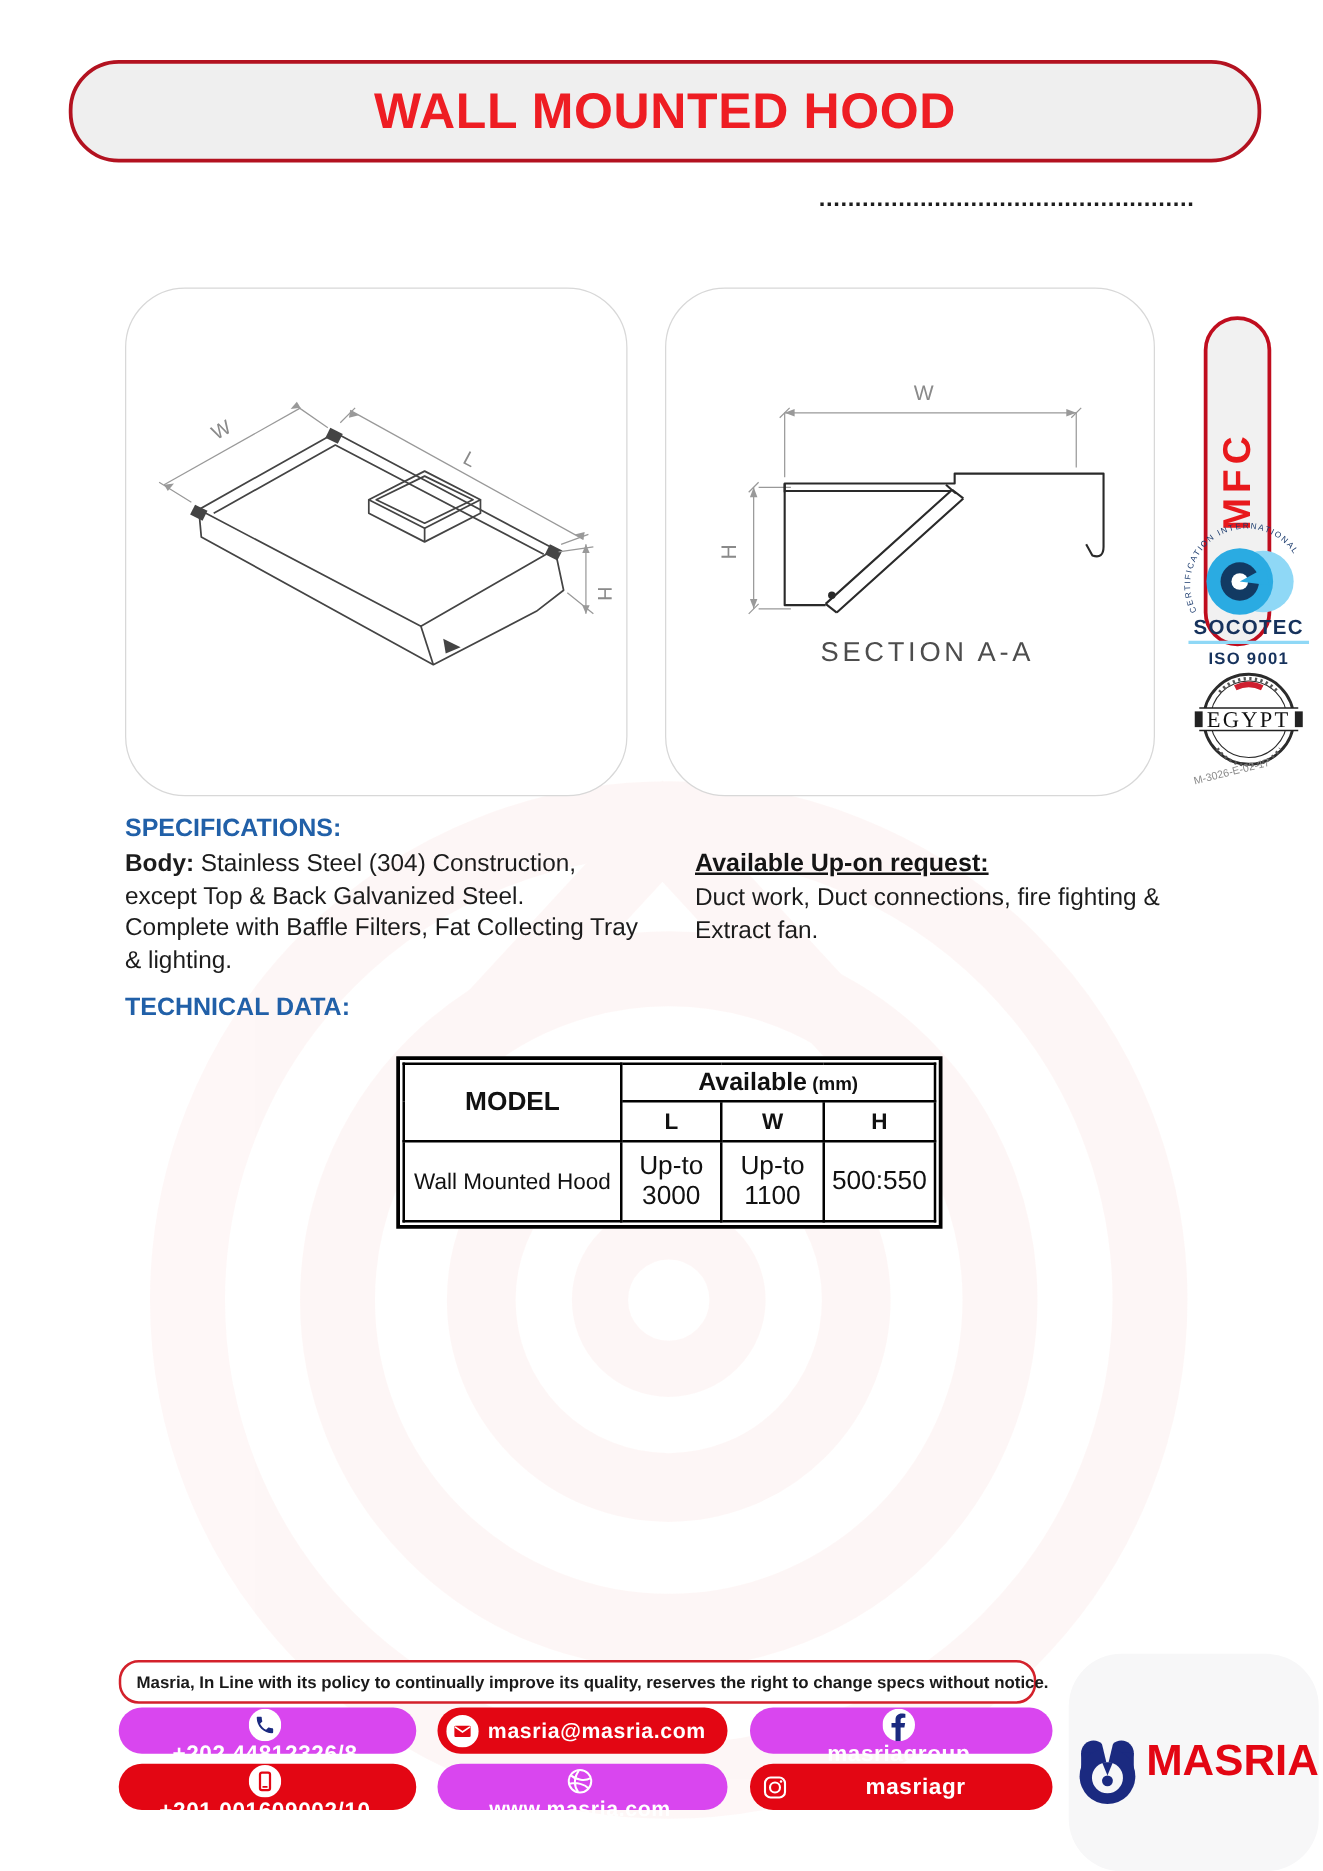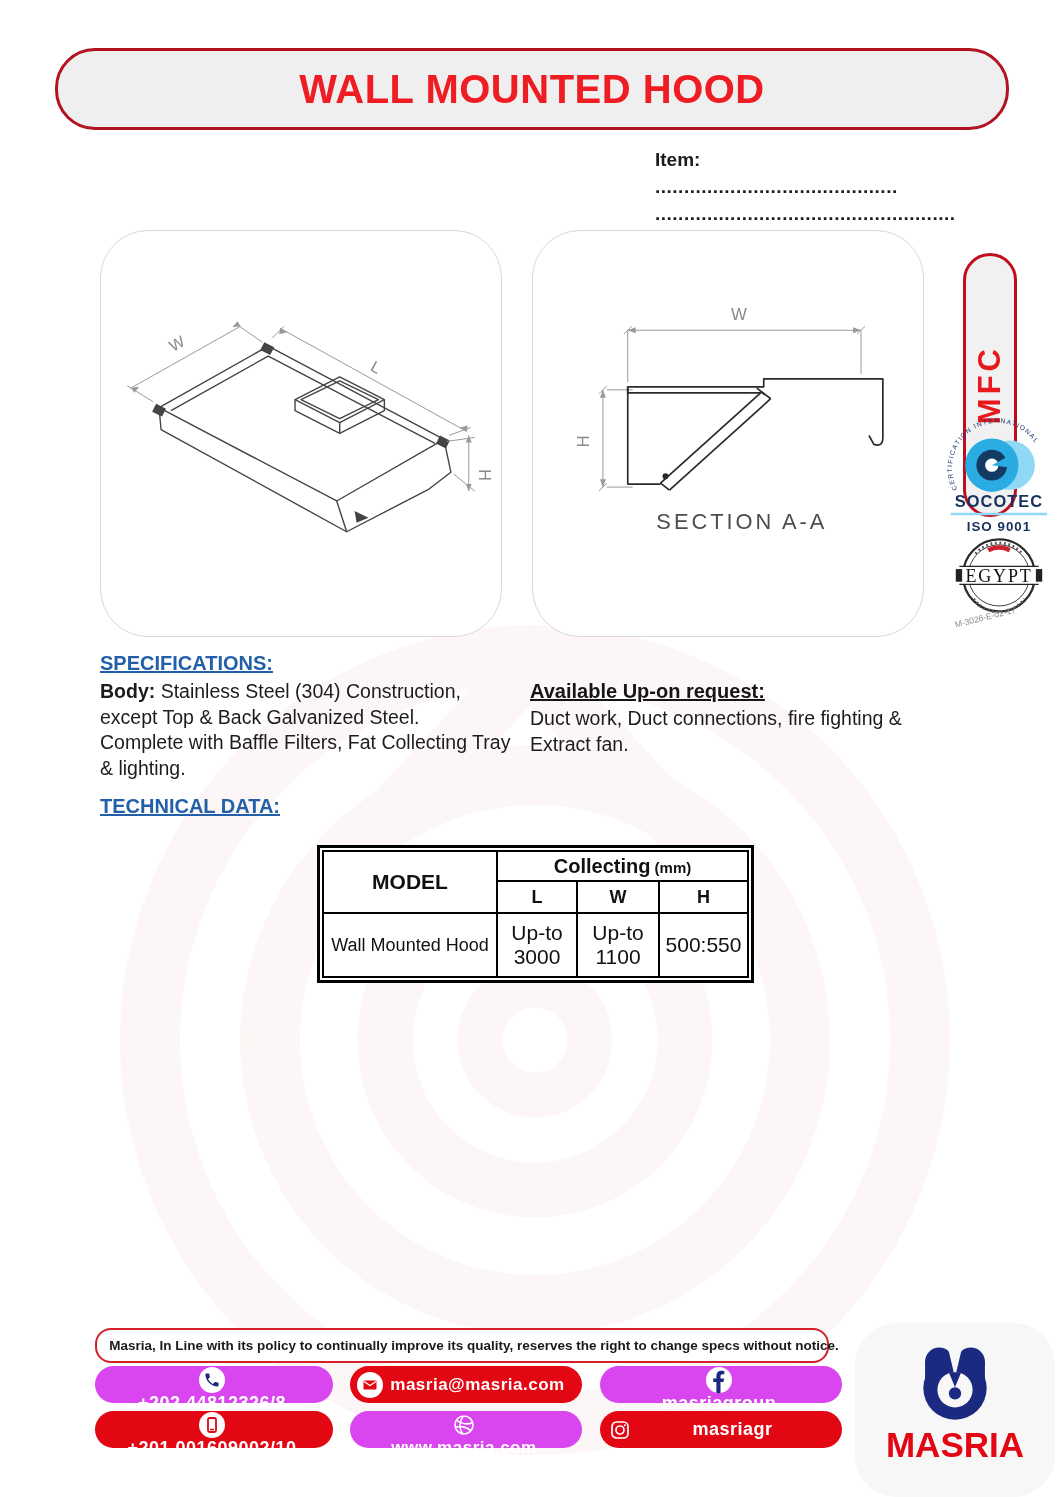"Item:" div { html: <div> <span>Item:</span> <span>..........................................</span> </div> -> none }
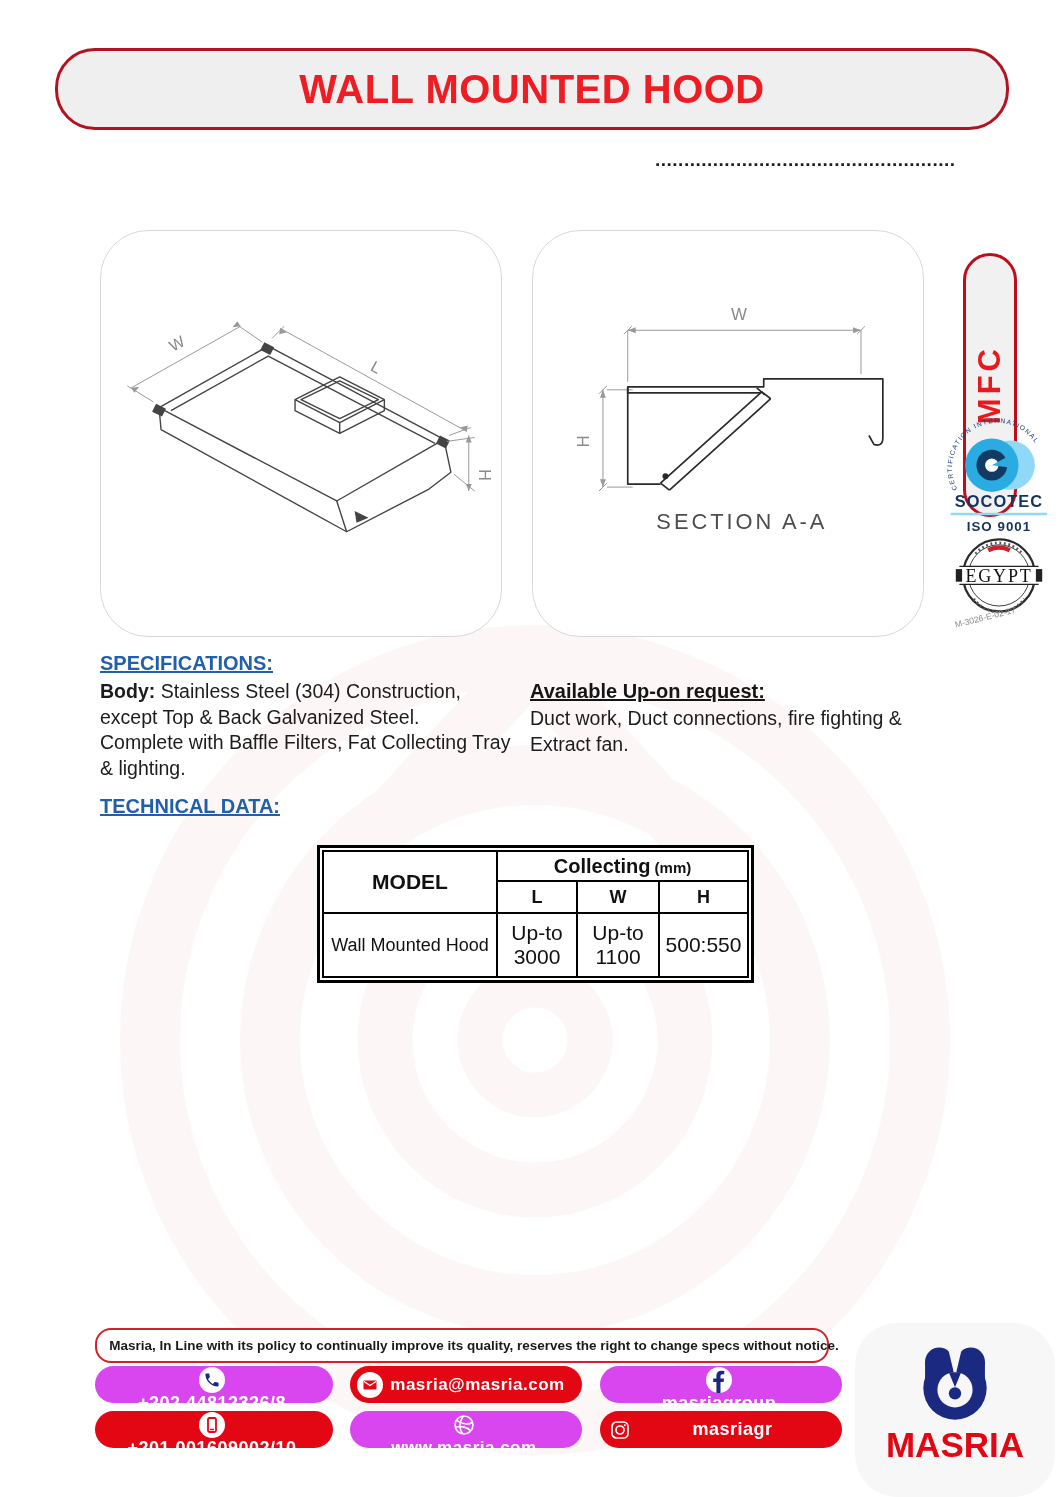"SPECIFICATIONS:" .h-blue { text-decoration: underline -> none }
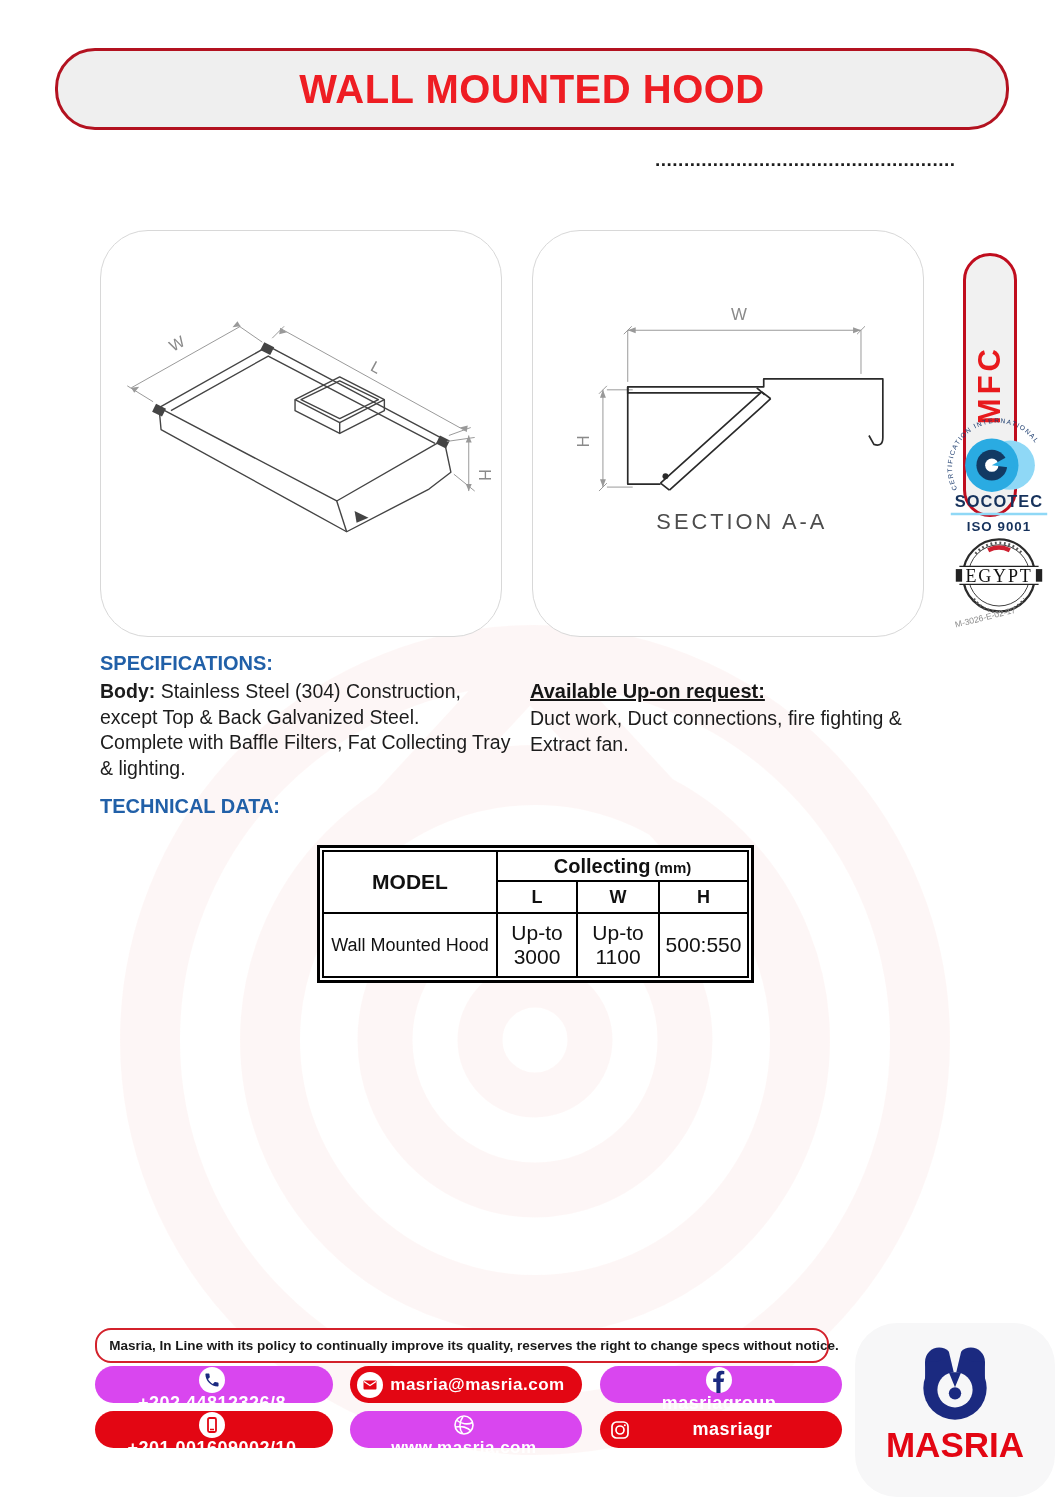"Available Up-on request:" div.z { left: 530px -> 556px }
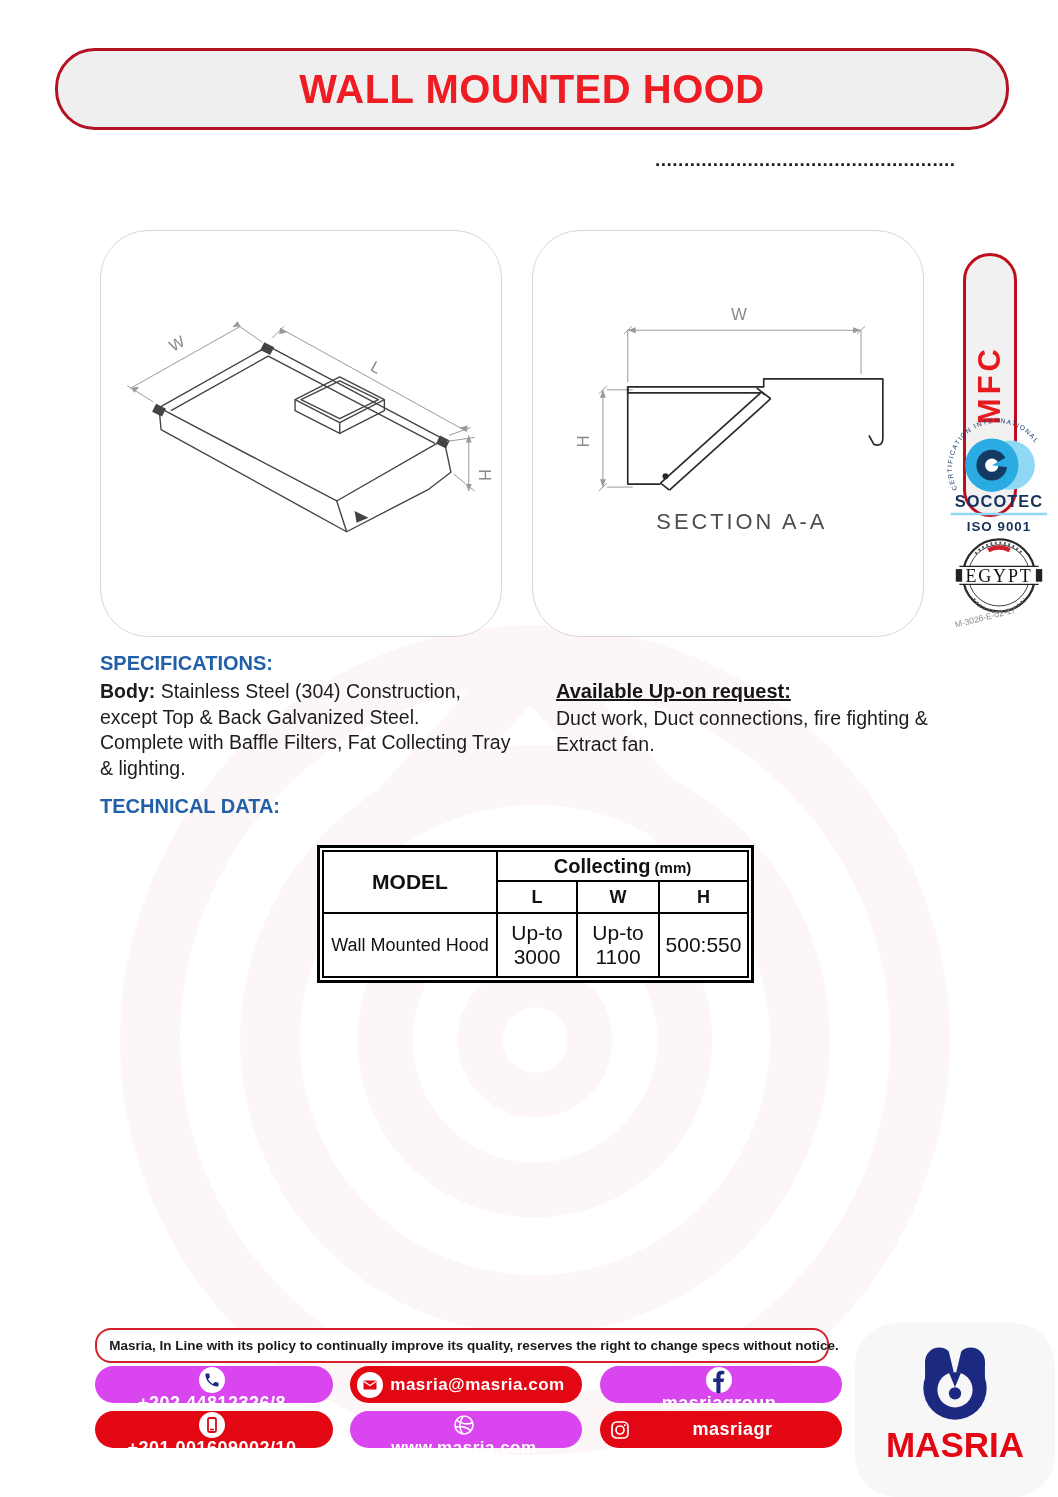"Collecting" span { text: Collecting -> Available }
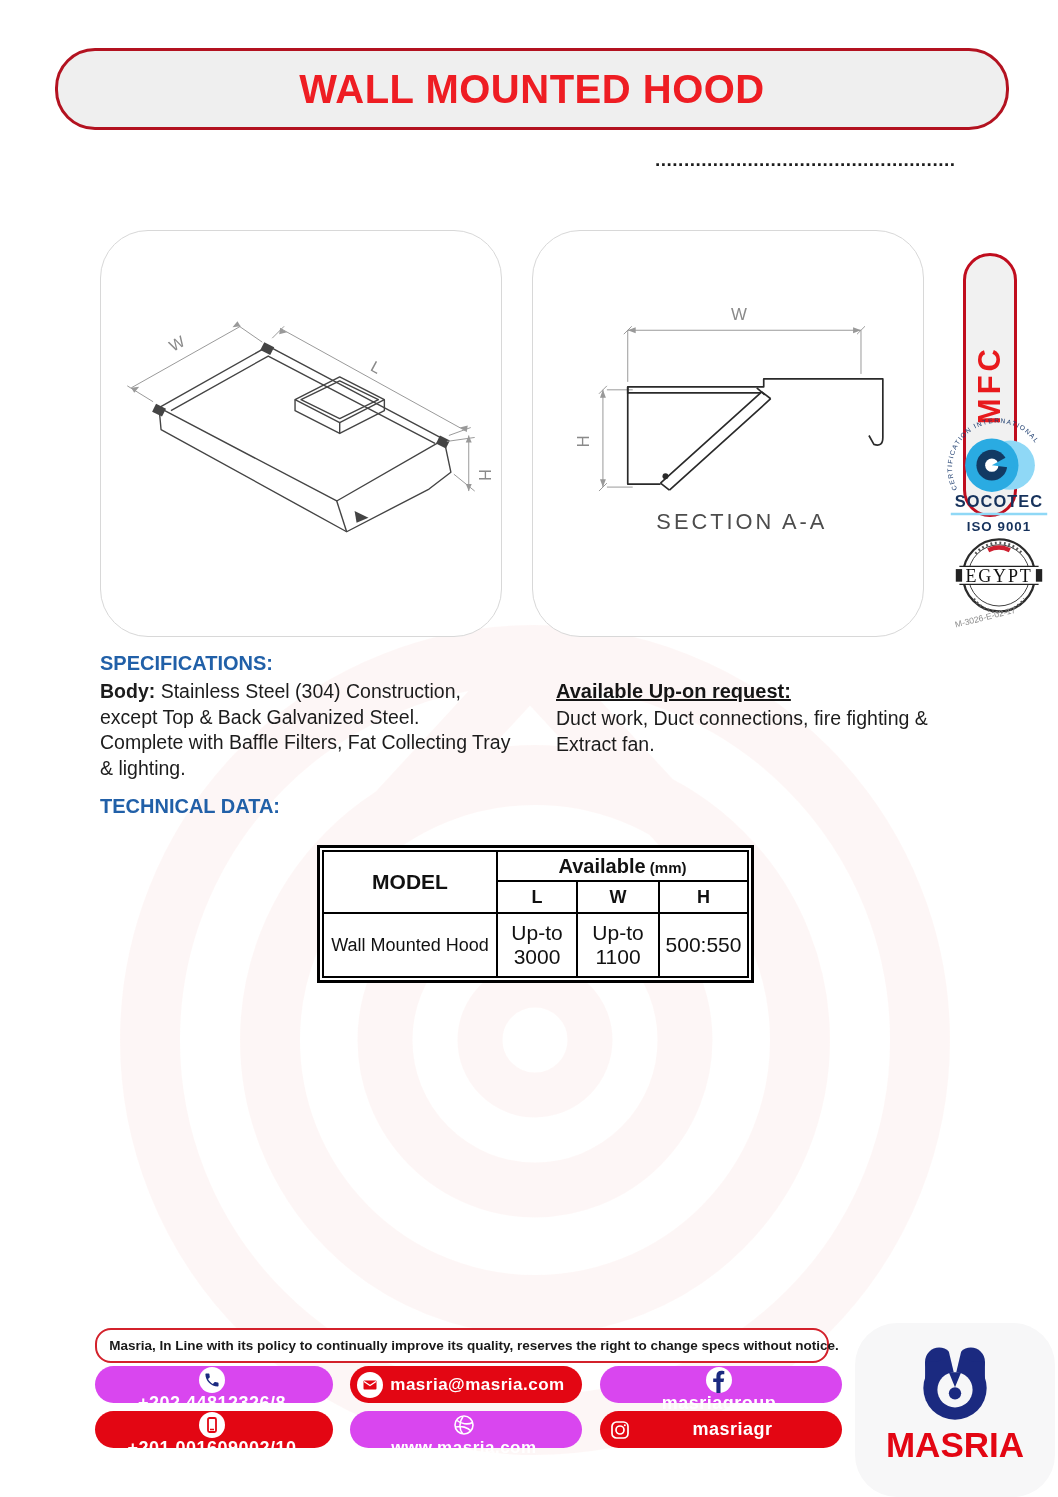"MASRIA" .brandcard { flex-direction: column -> row }
